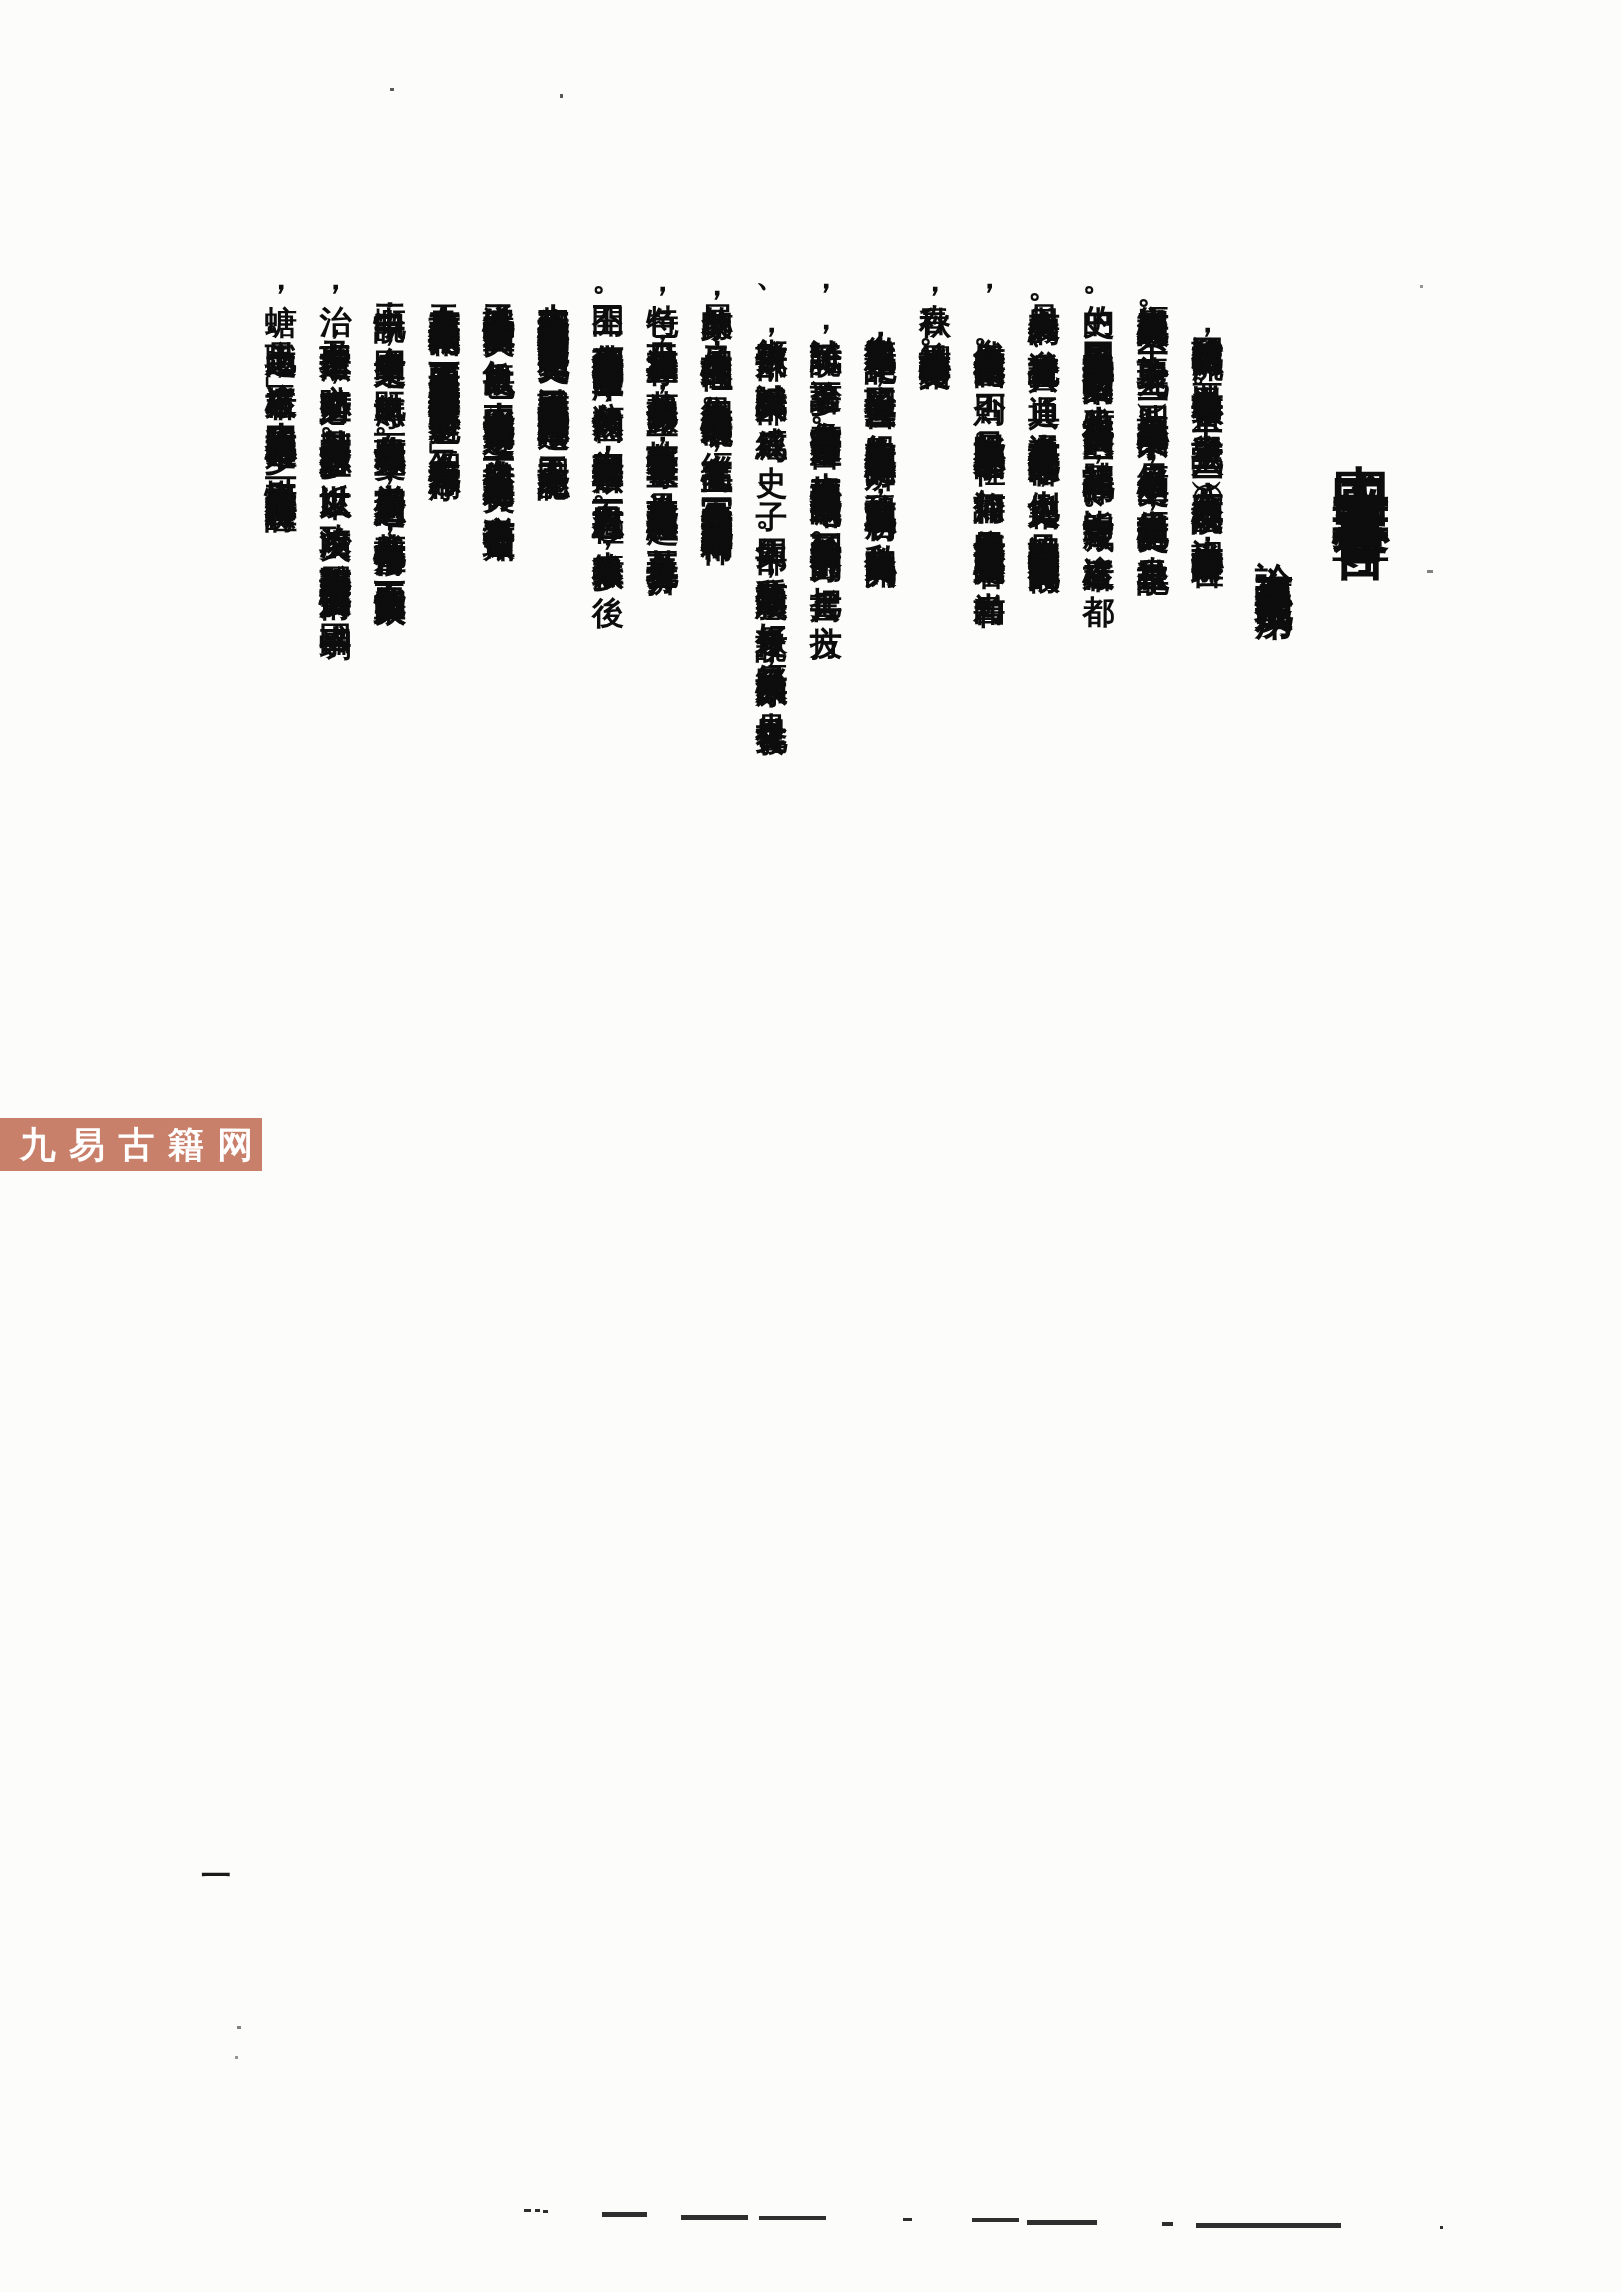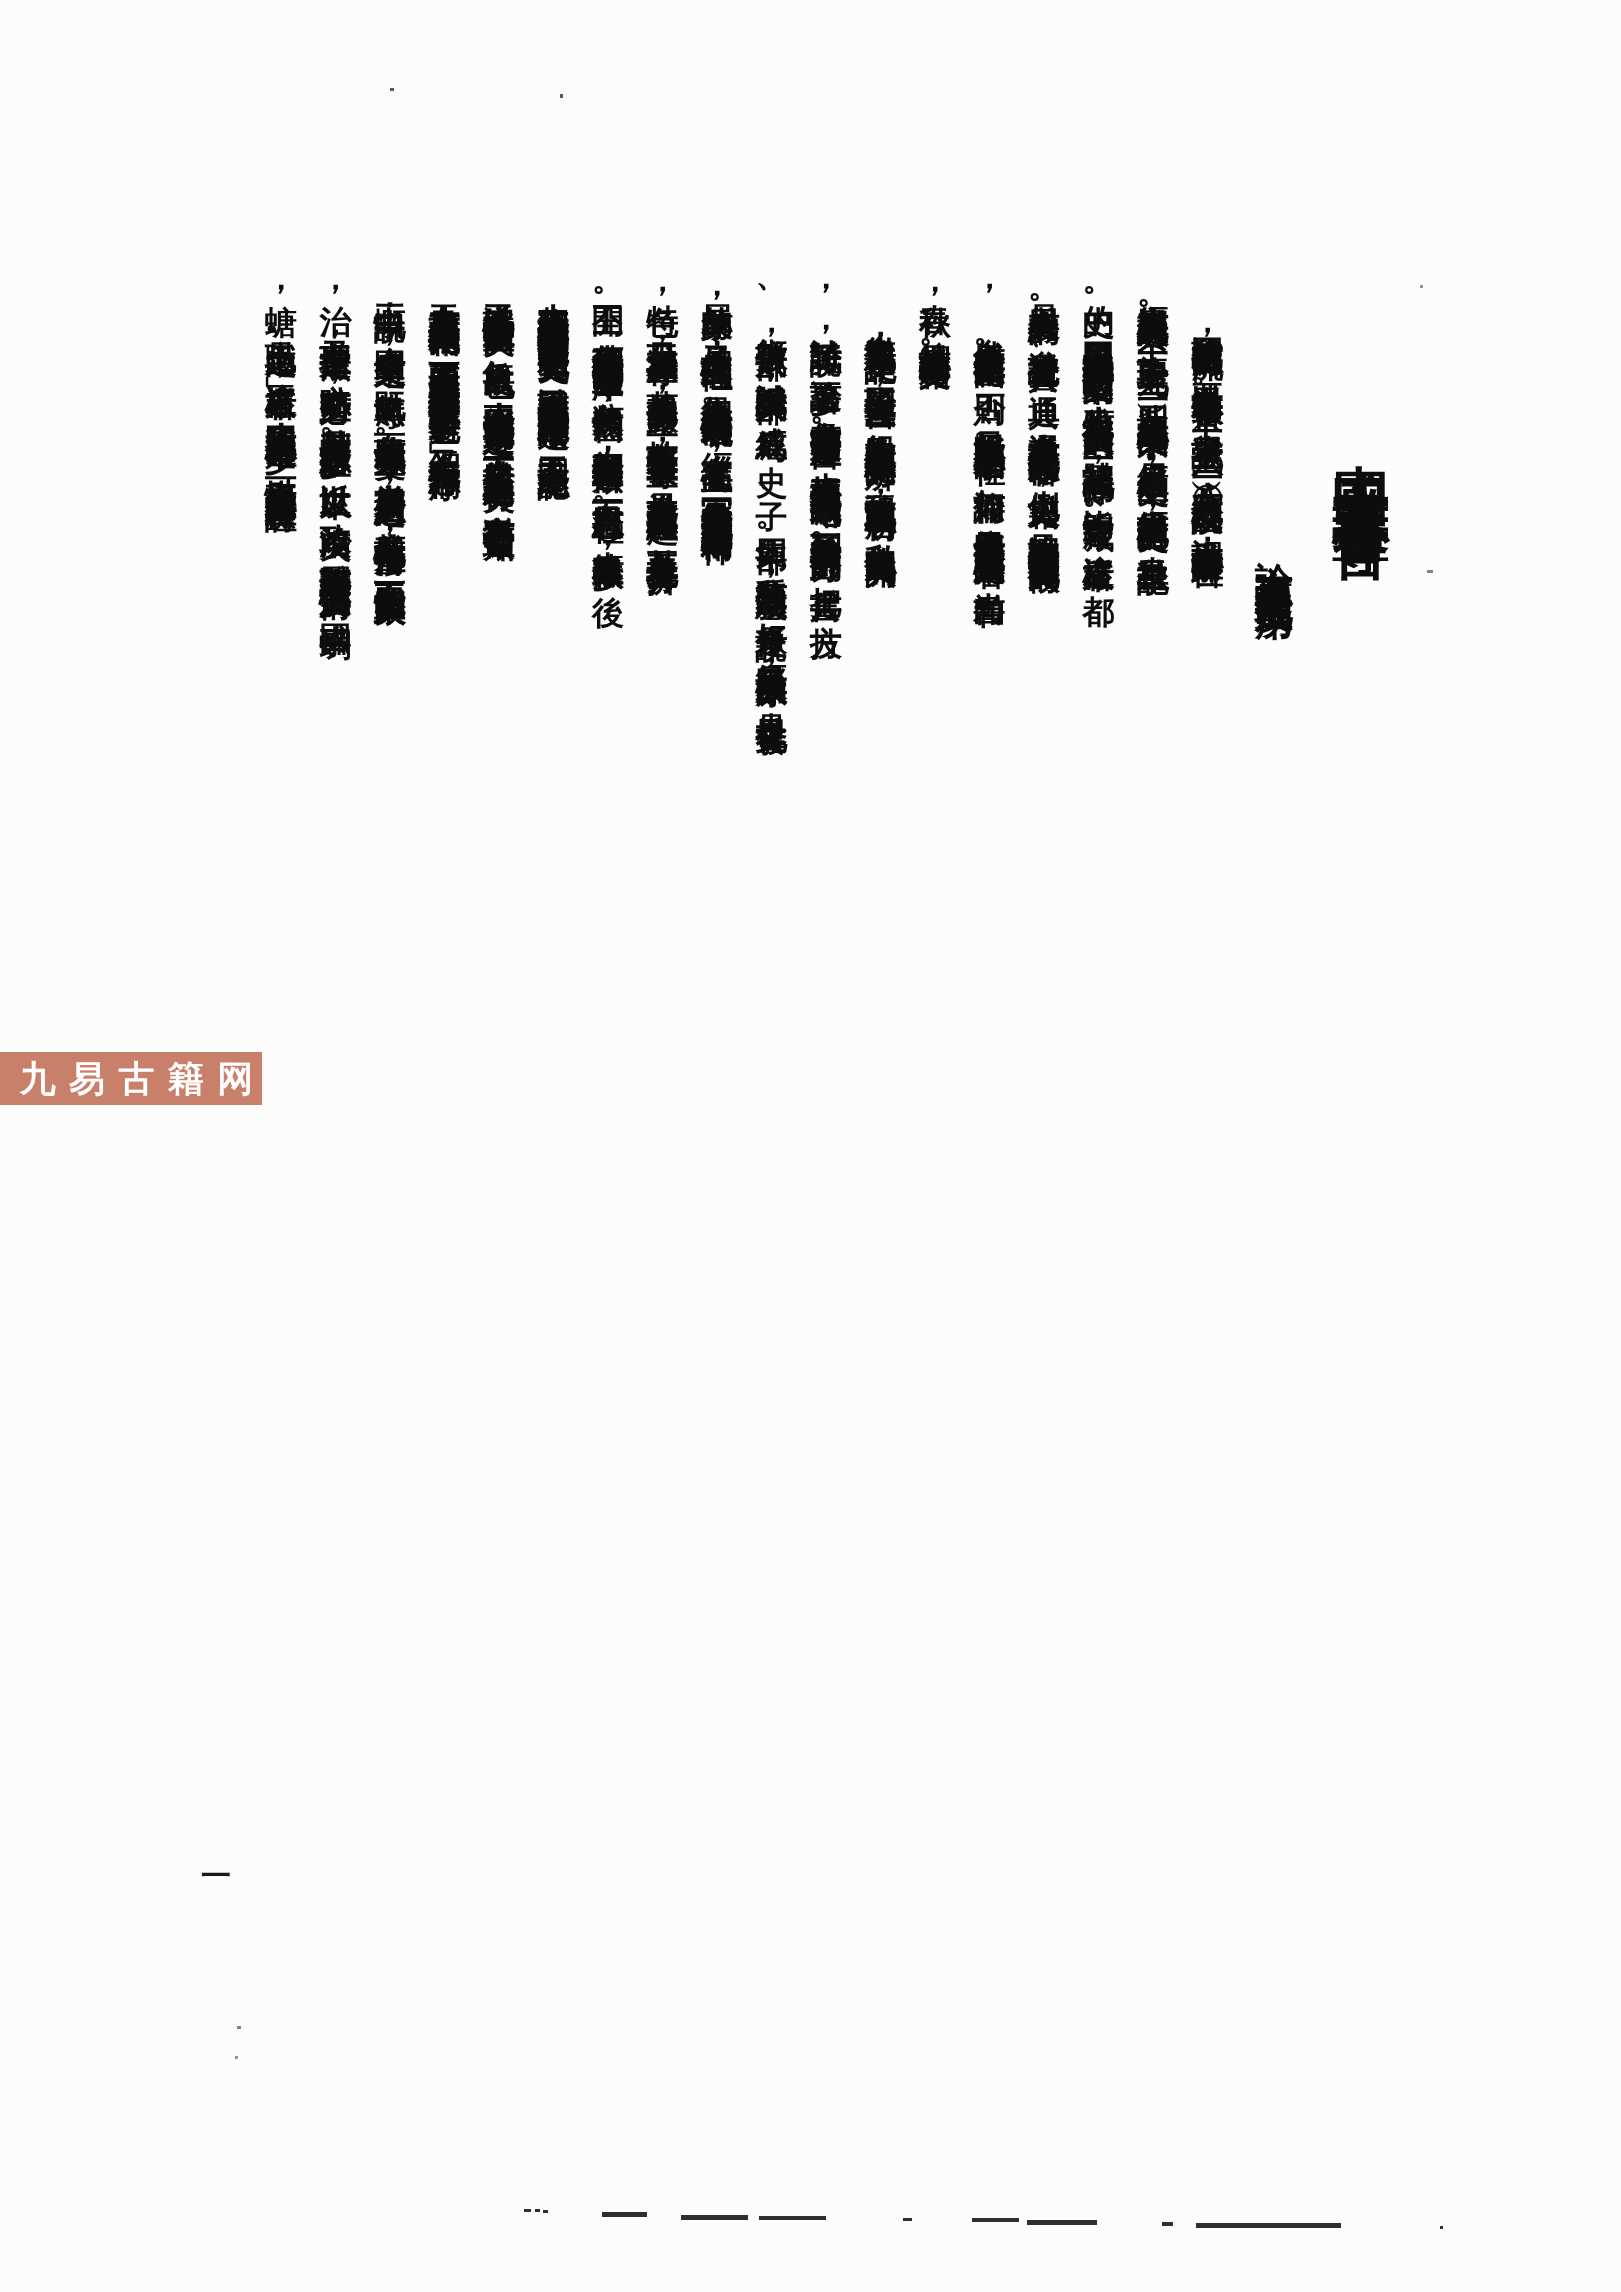"九易古籍网" .watermark { top: 1052px -> 1118px }
